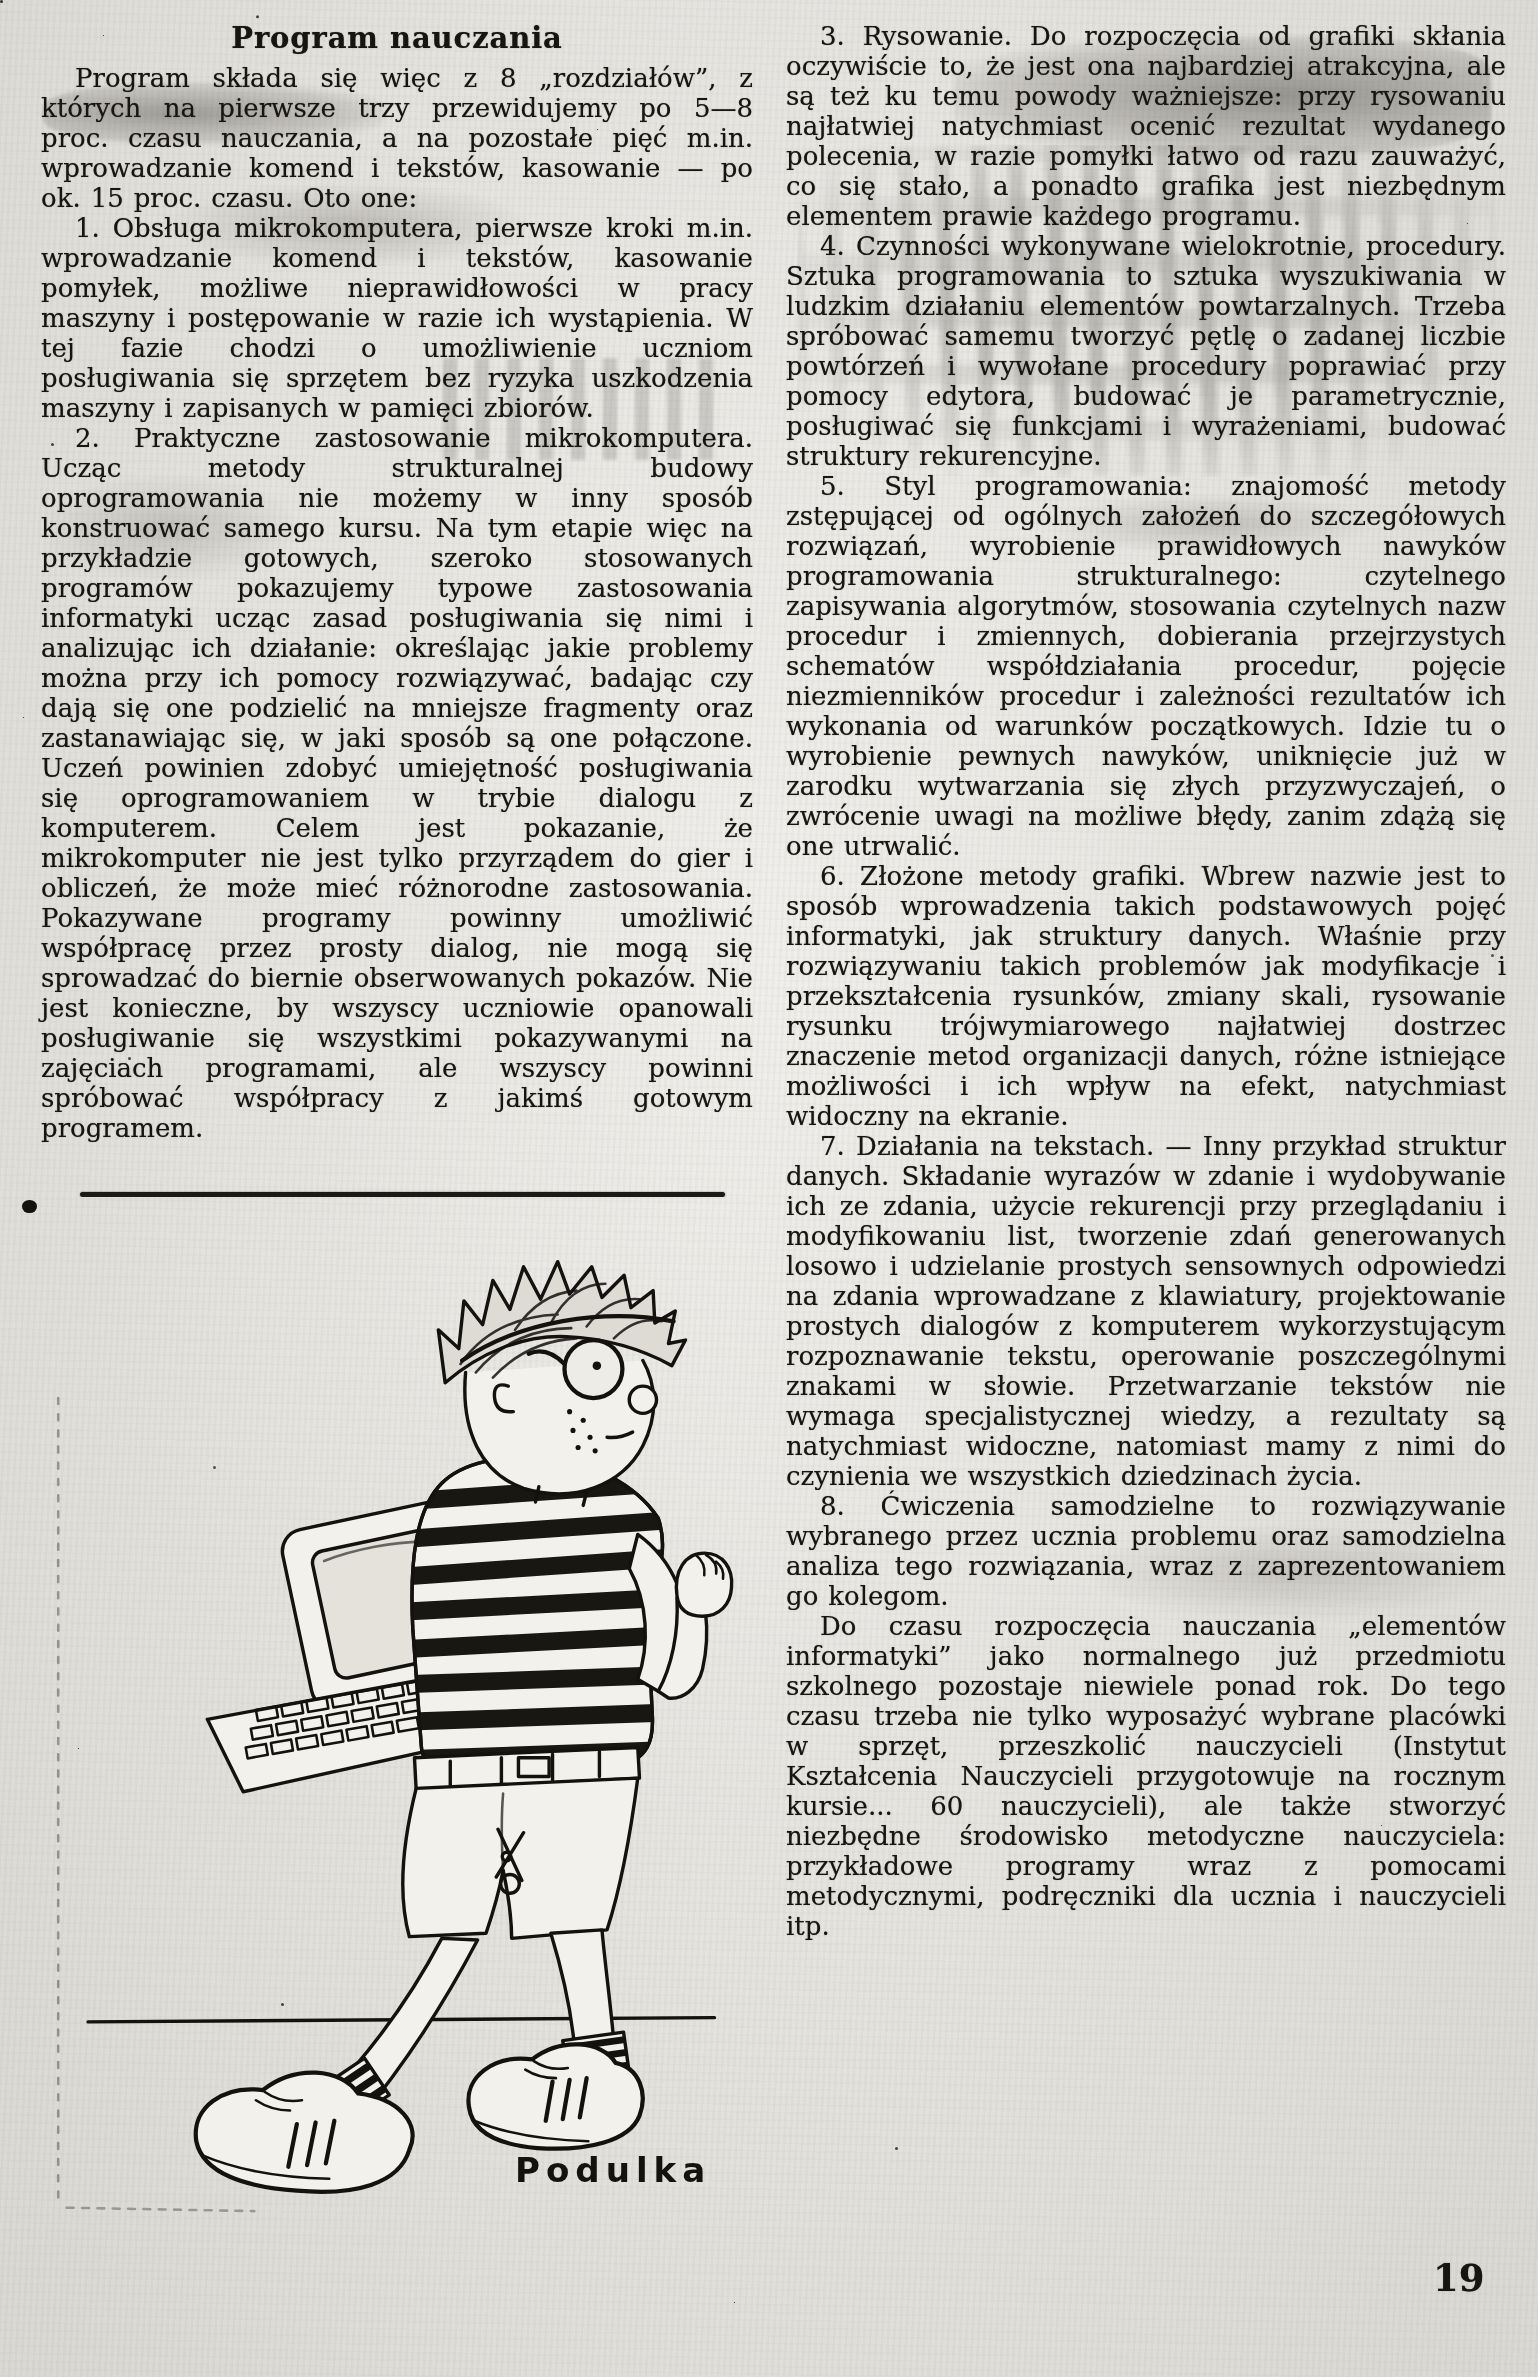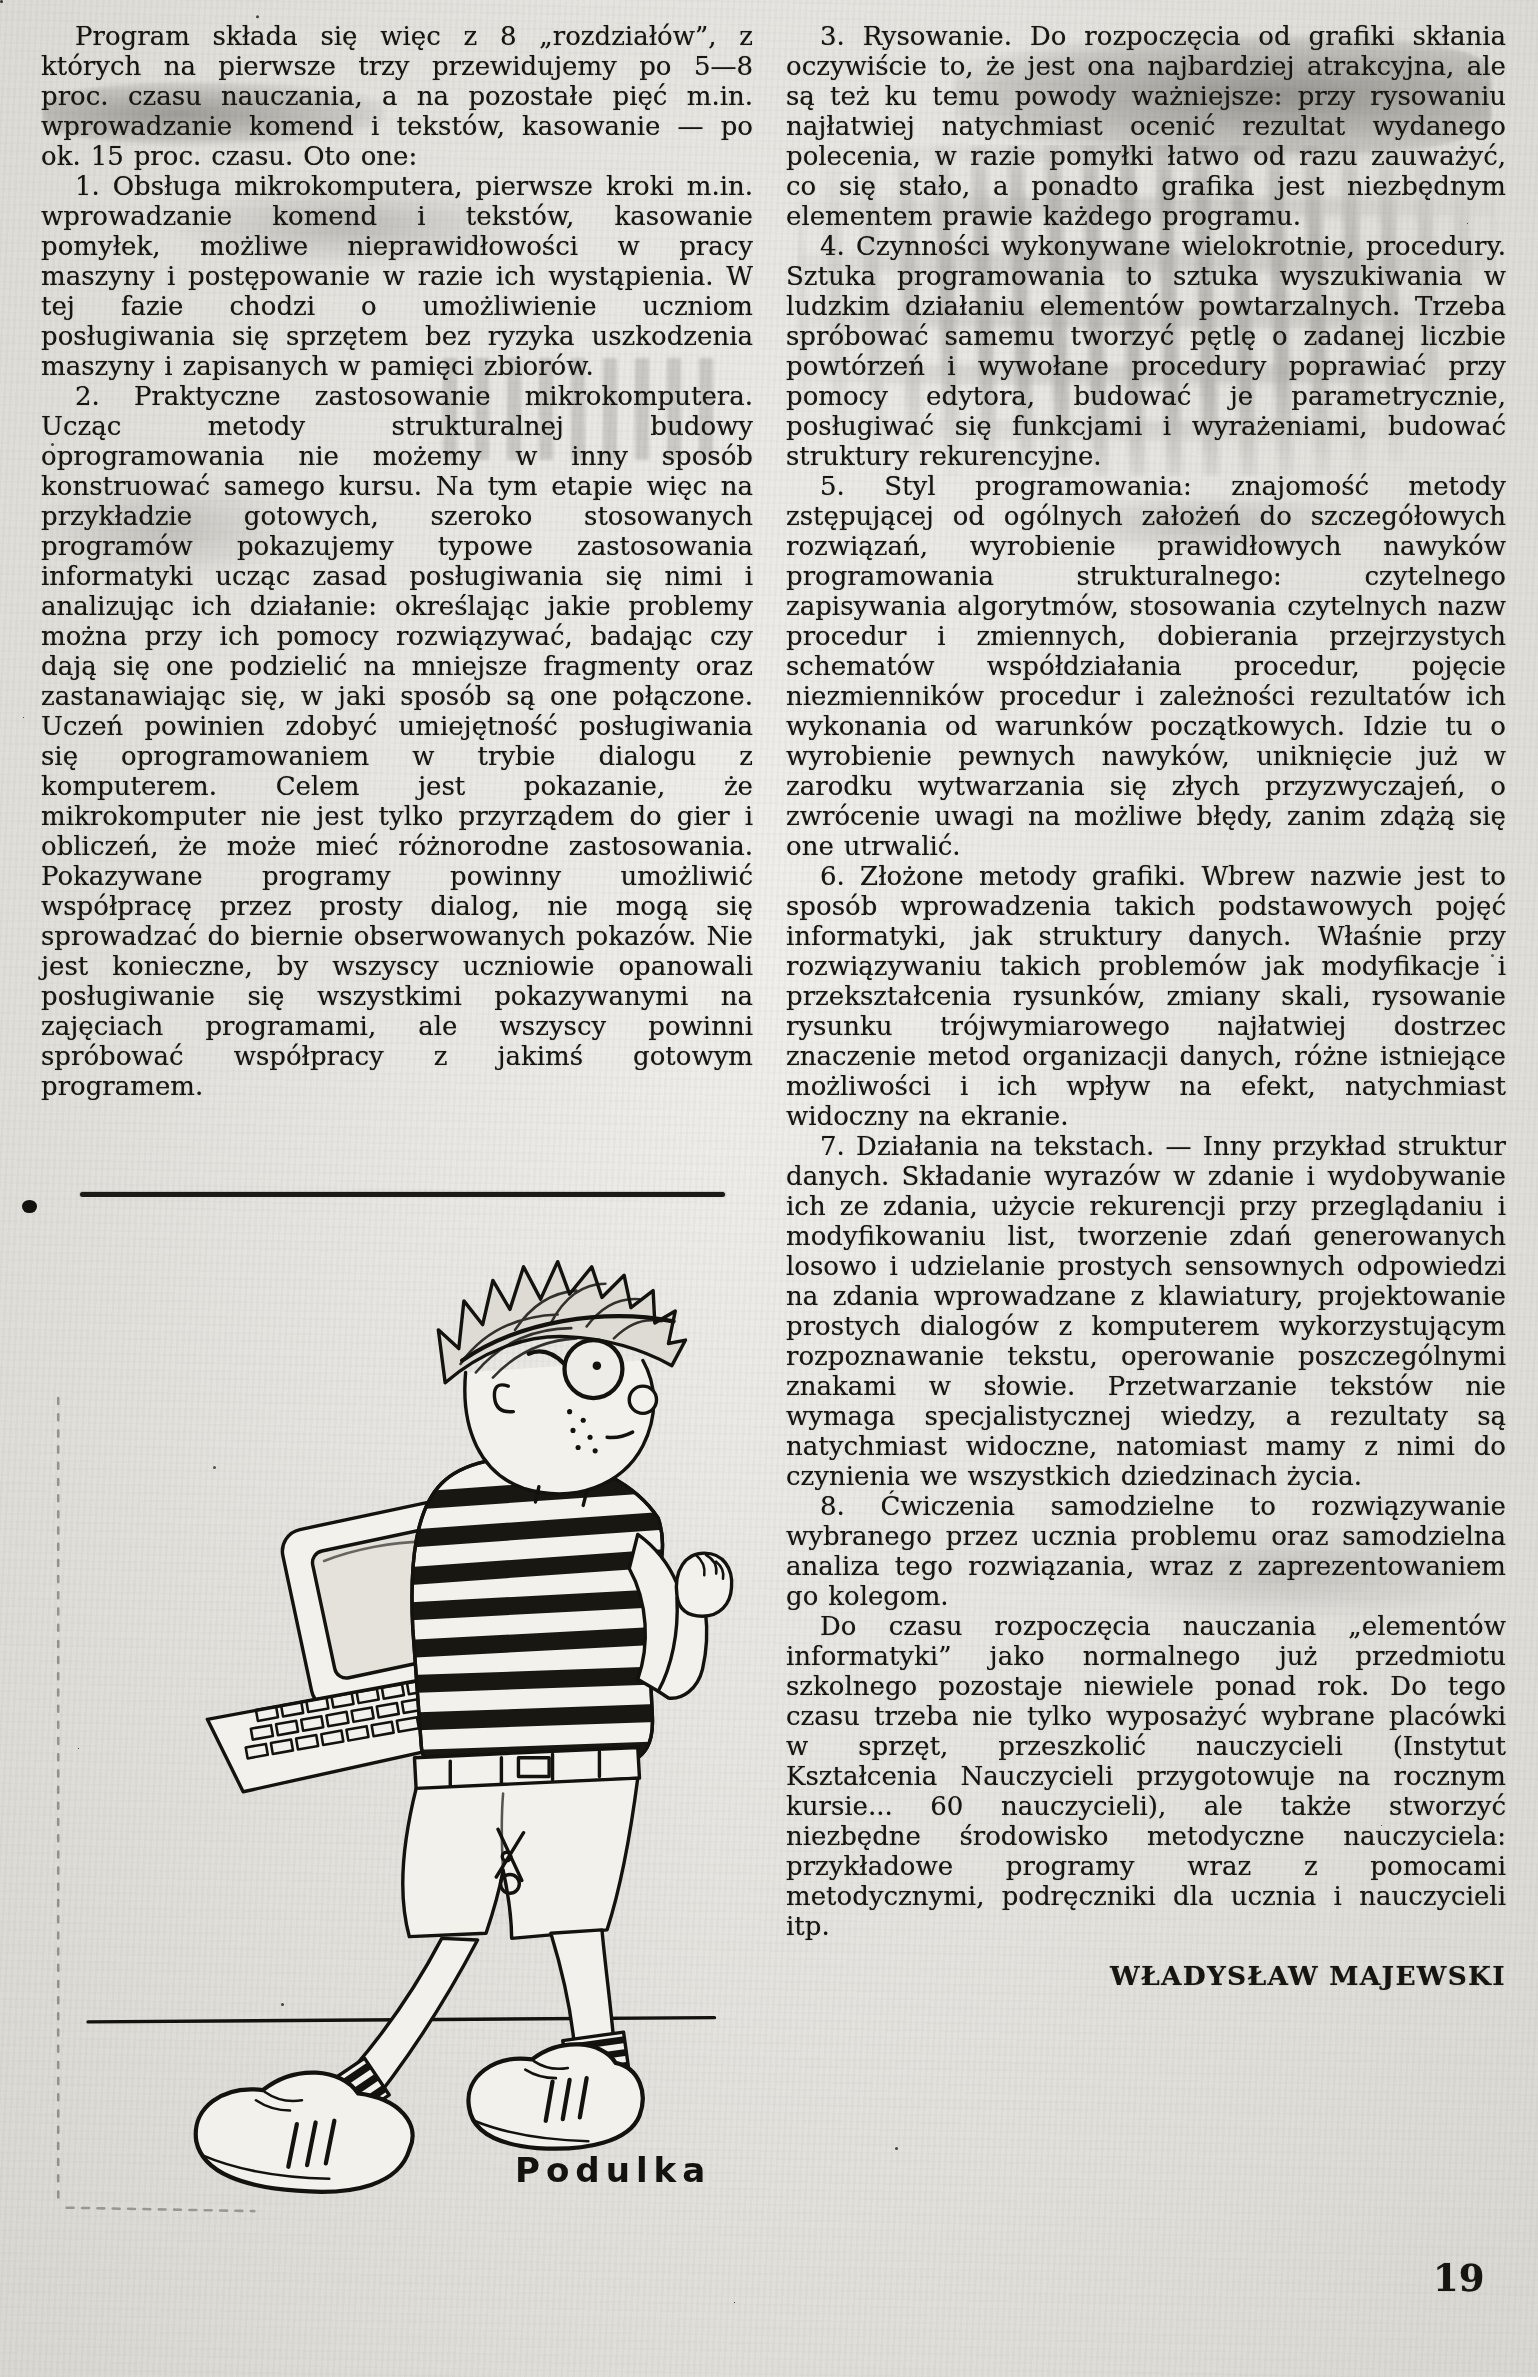"Program nauczania" h1.headline { html: none -> <h1>Program nauczania</h1> }
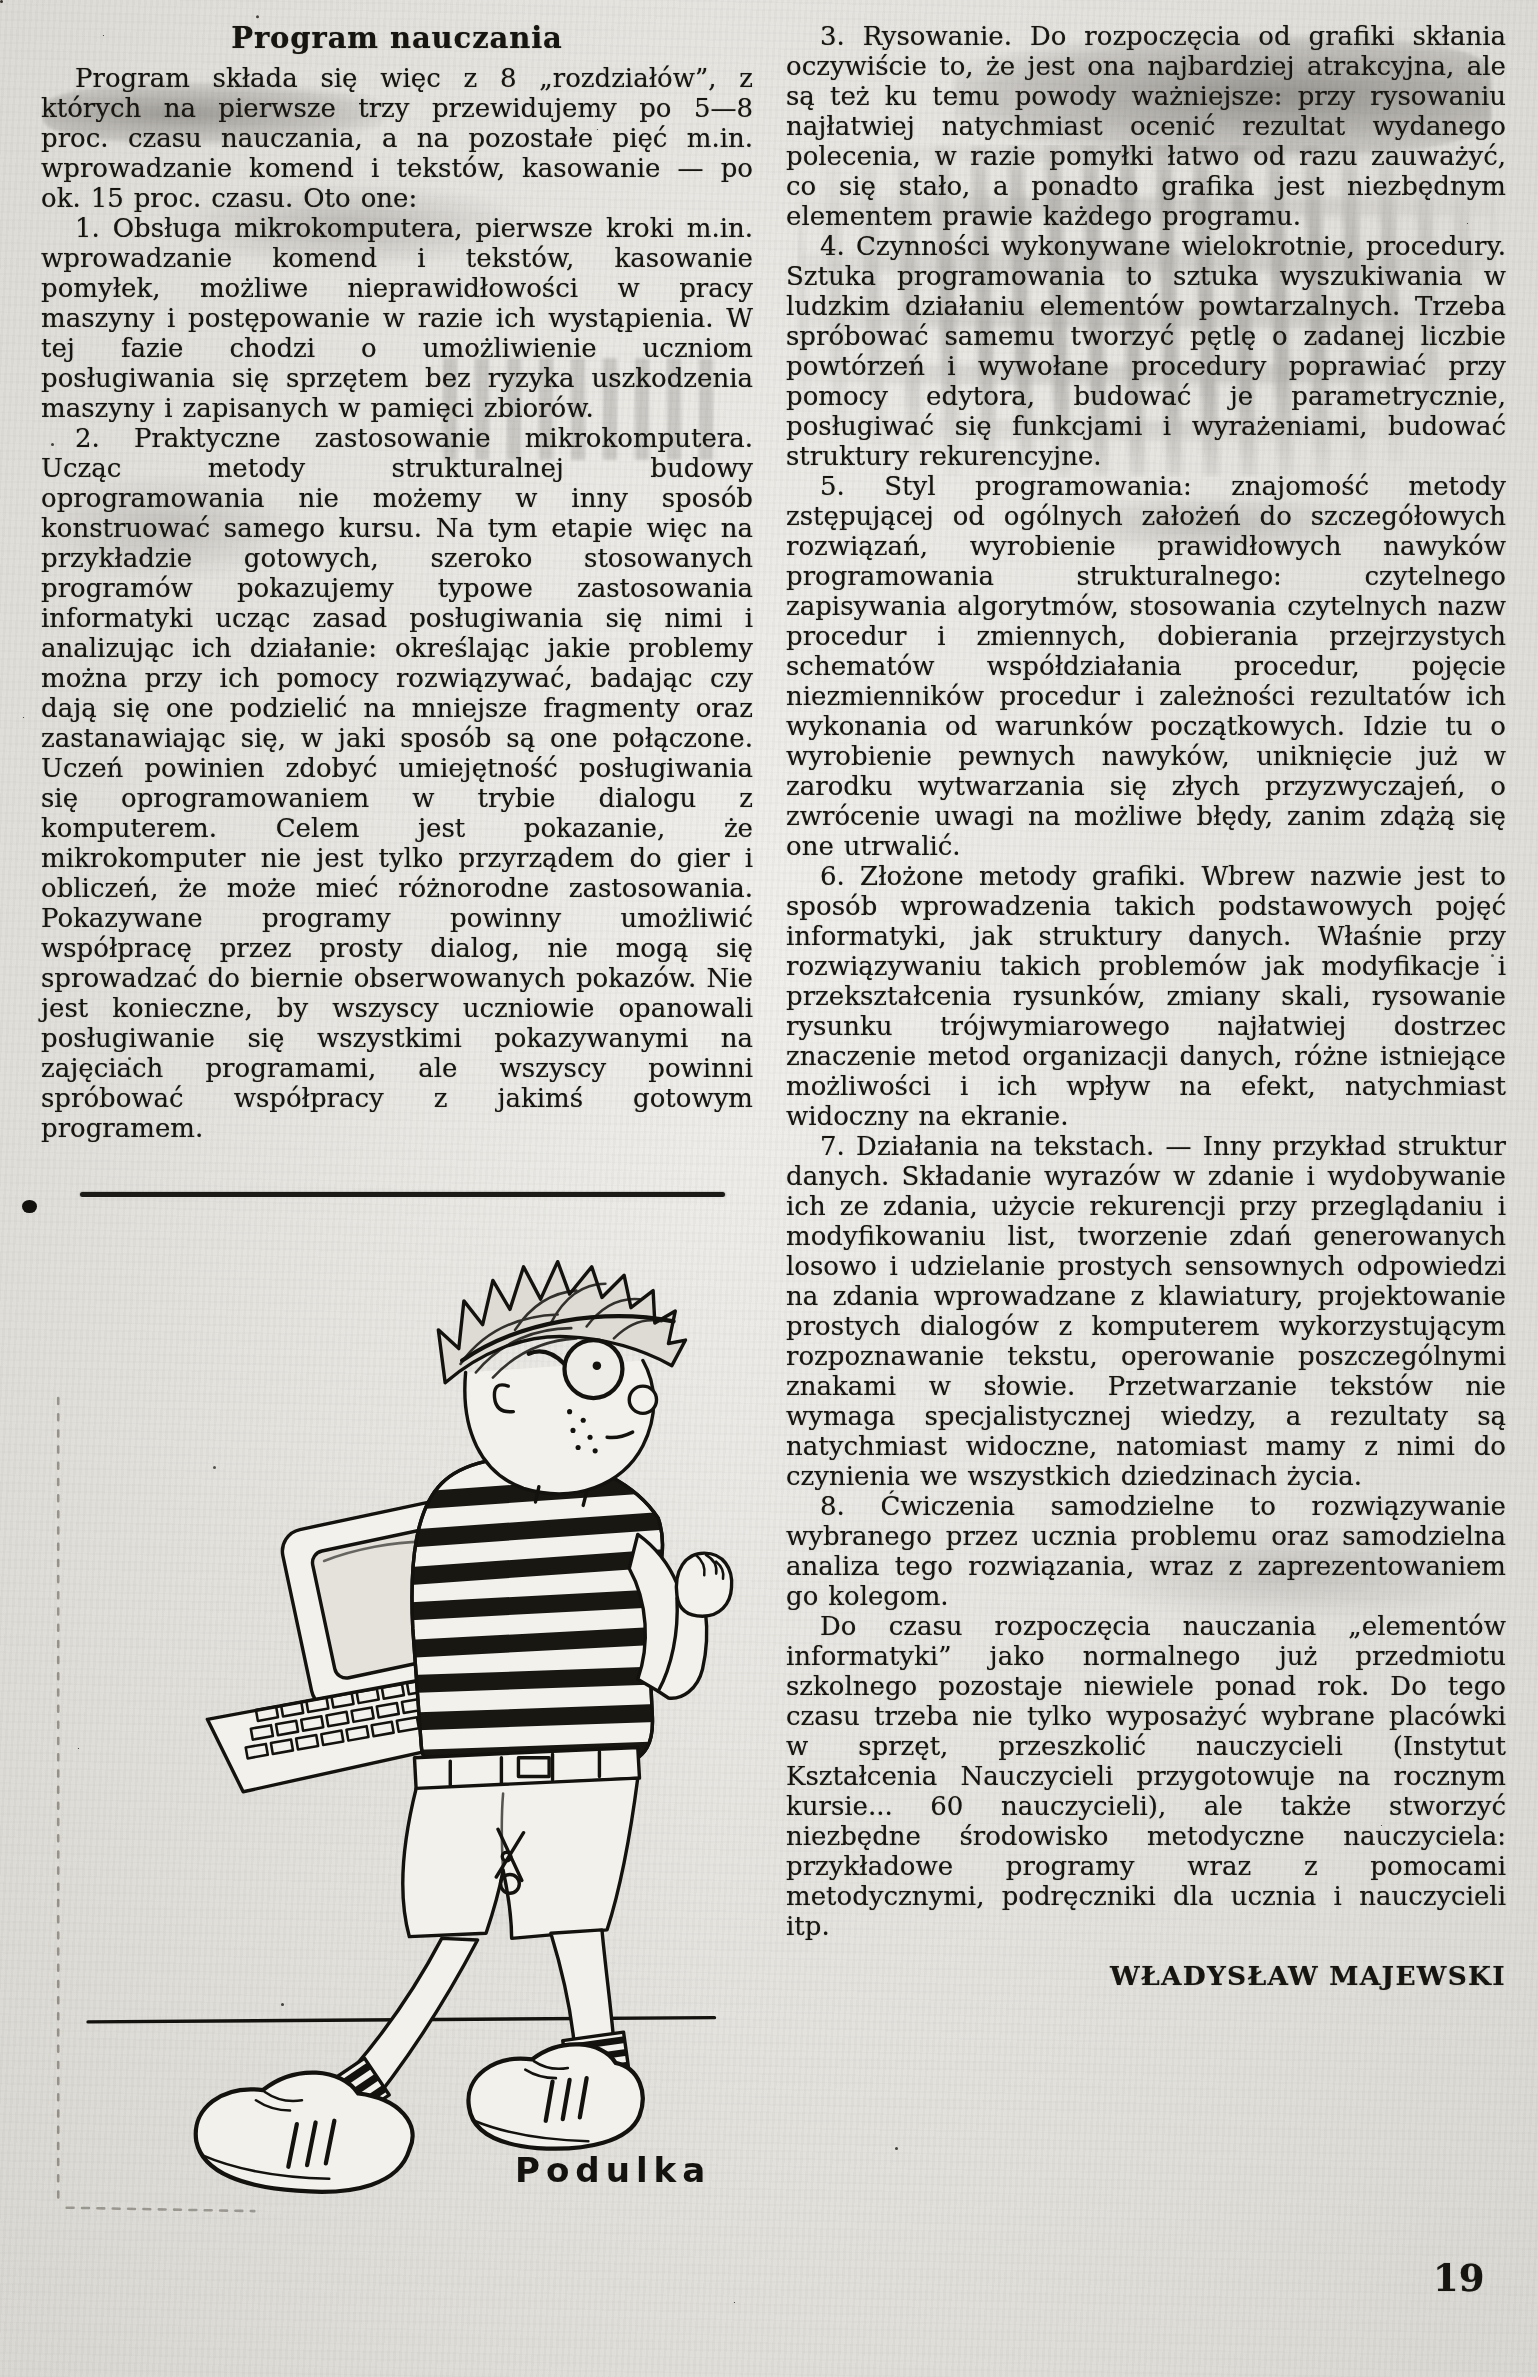"WŁADYSŁAW MAJEWSKI" div.byline { html: <div>WŁADYSŁAW MAJEWSKI</div> -> none }
